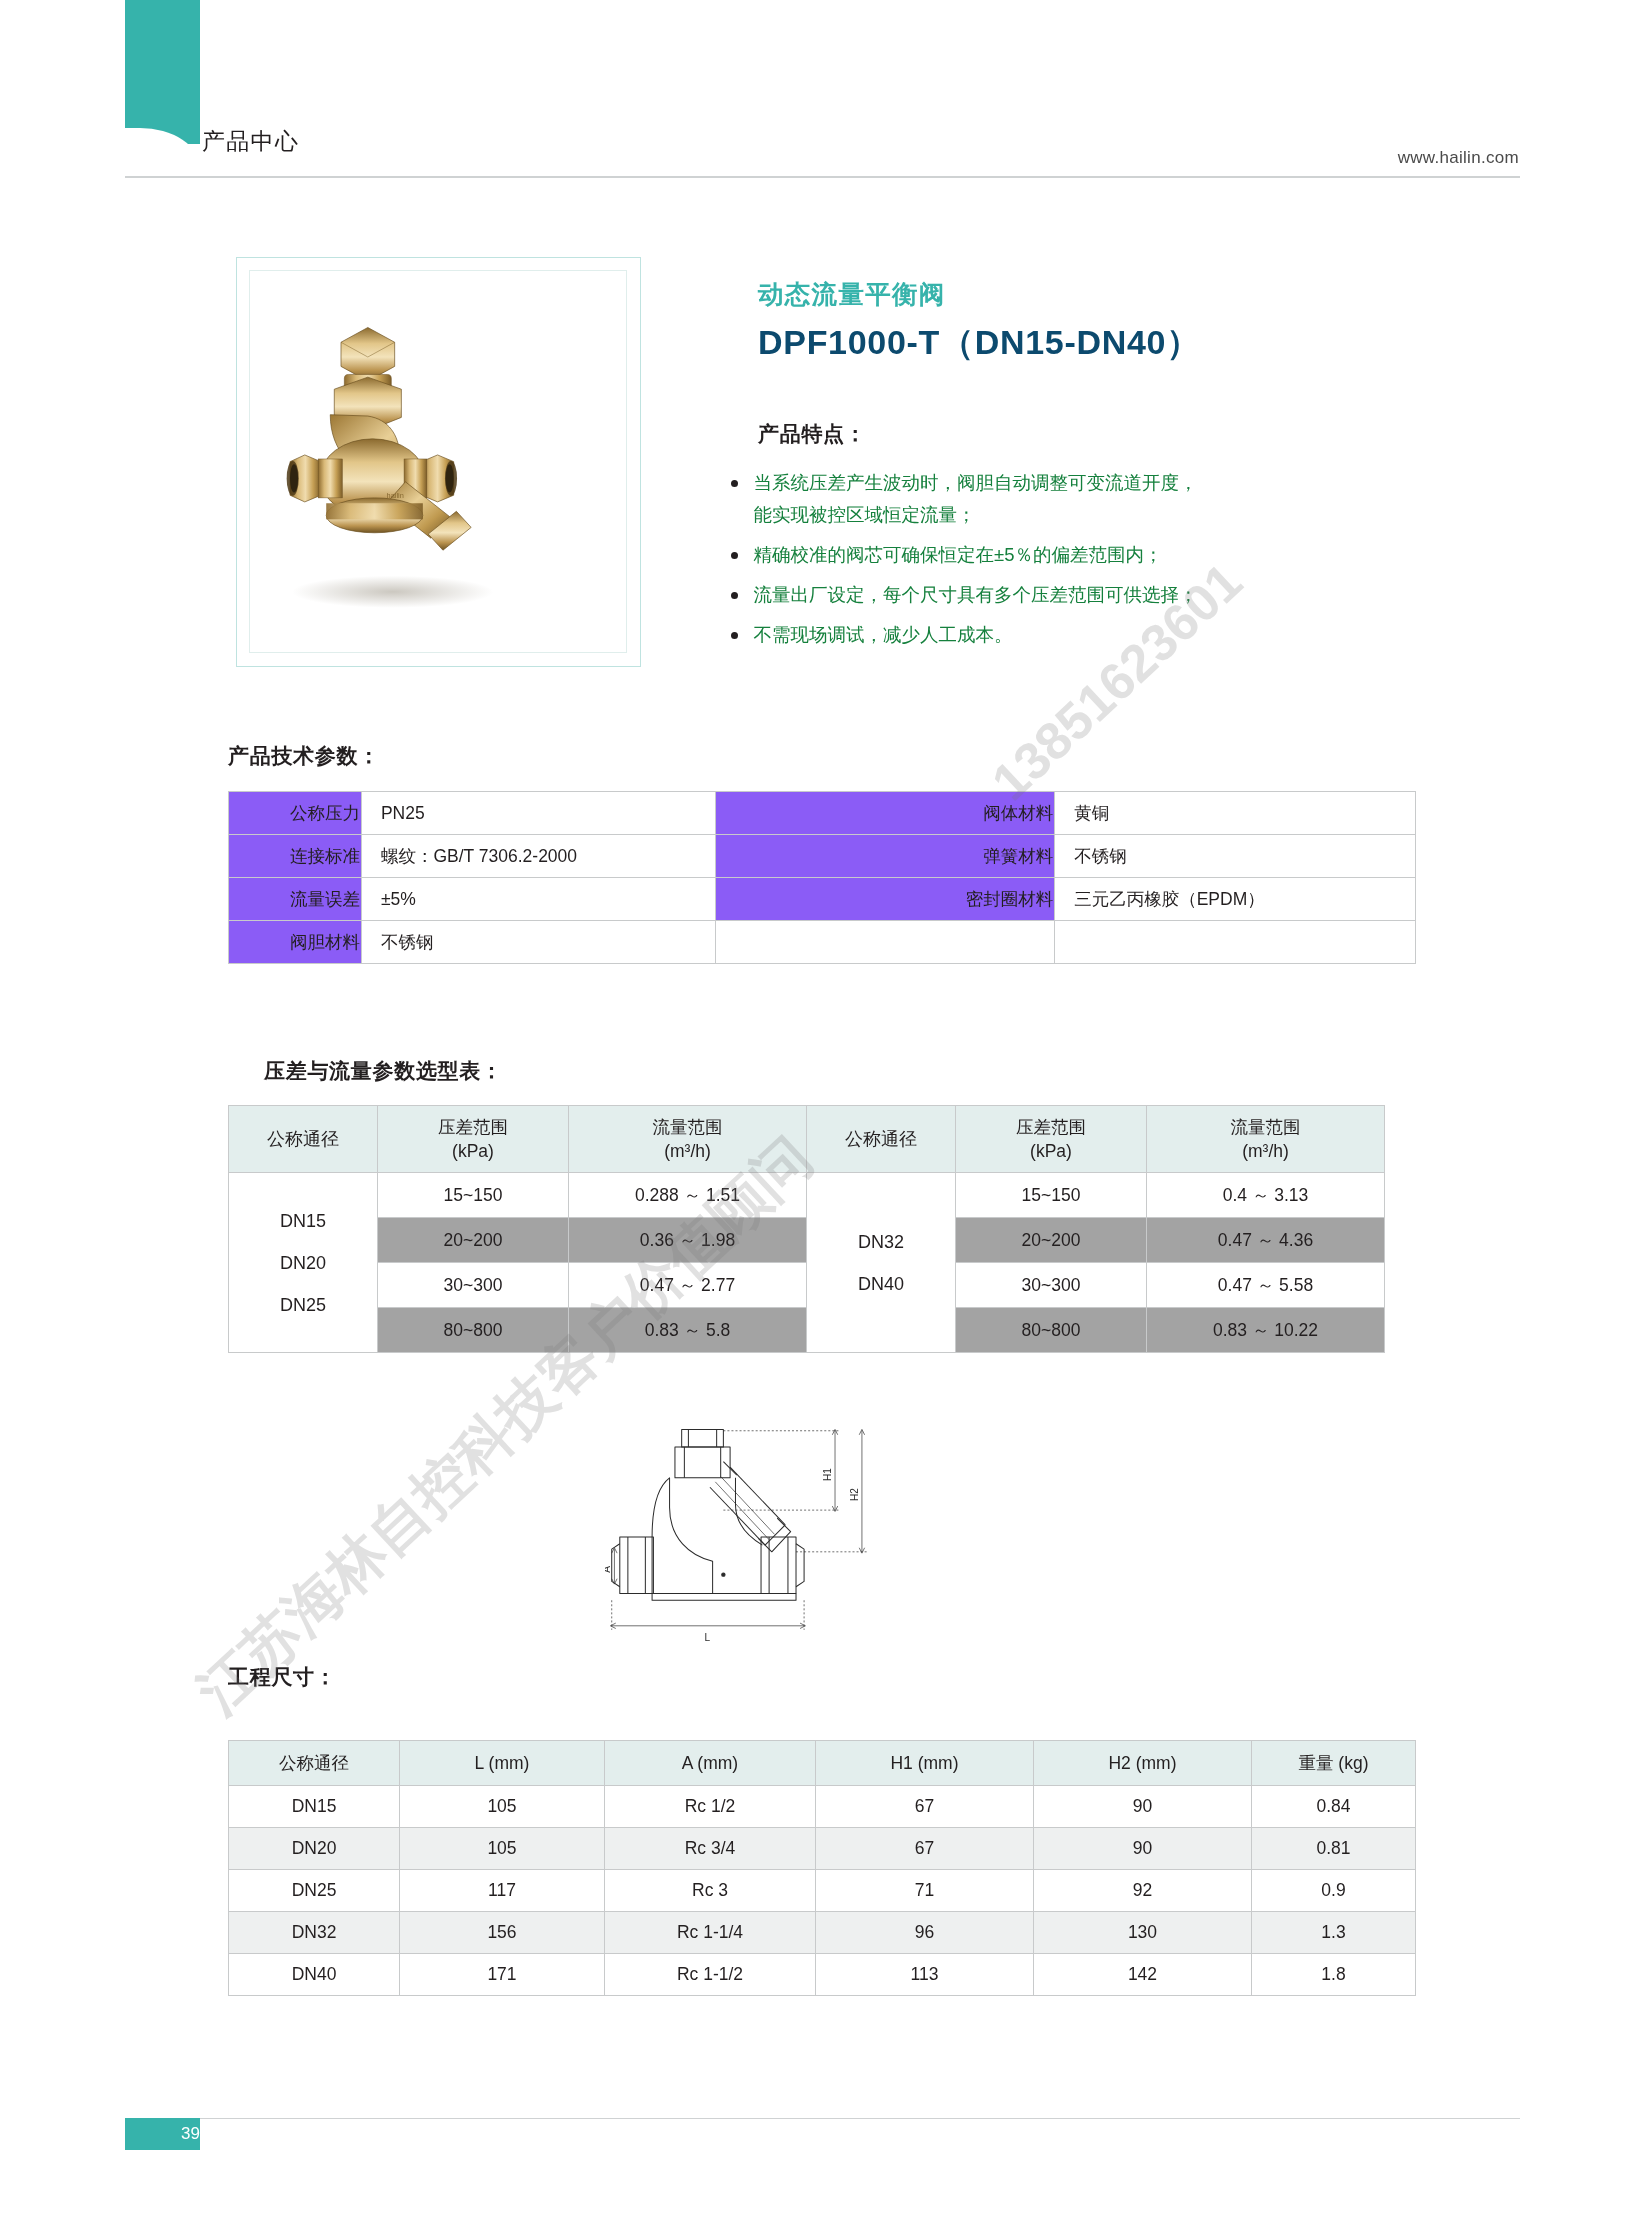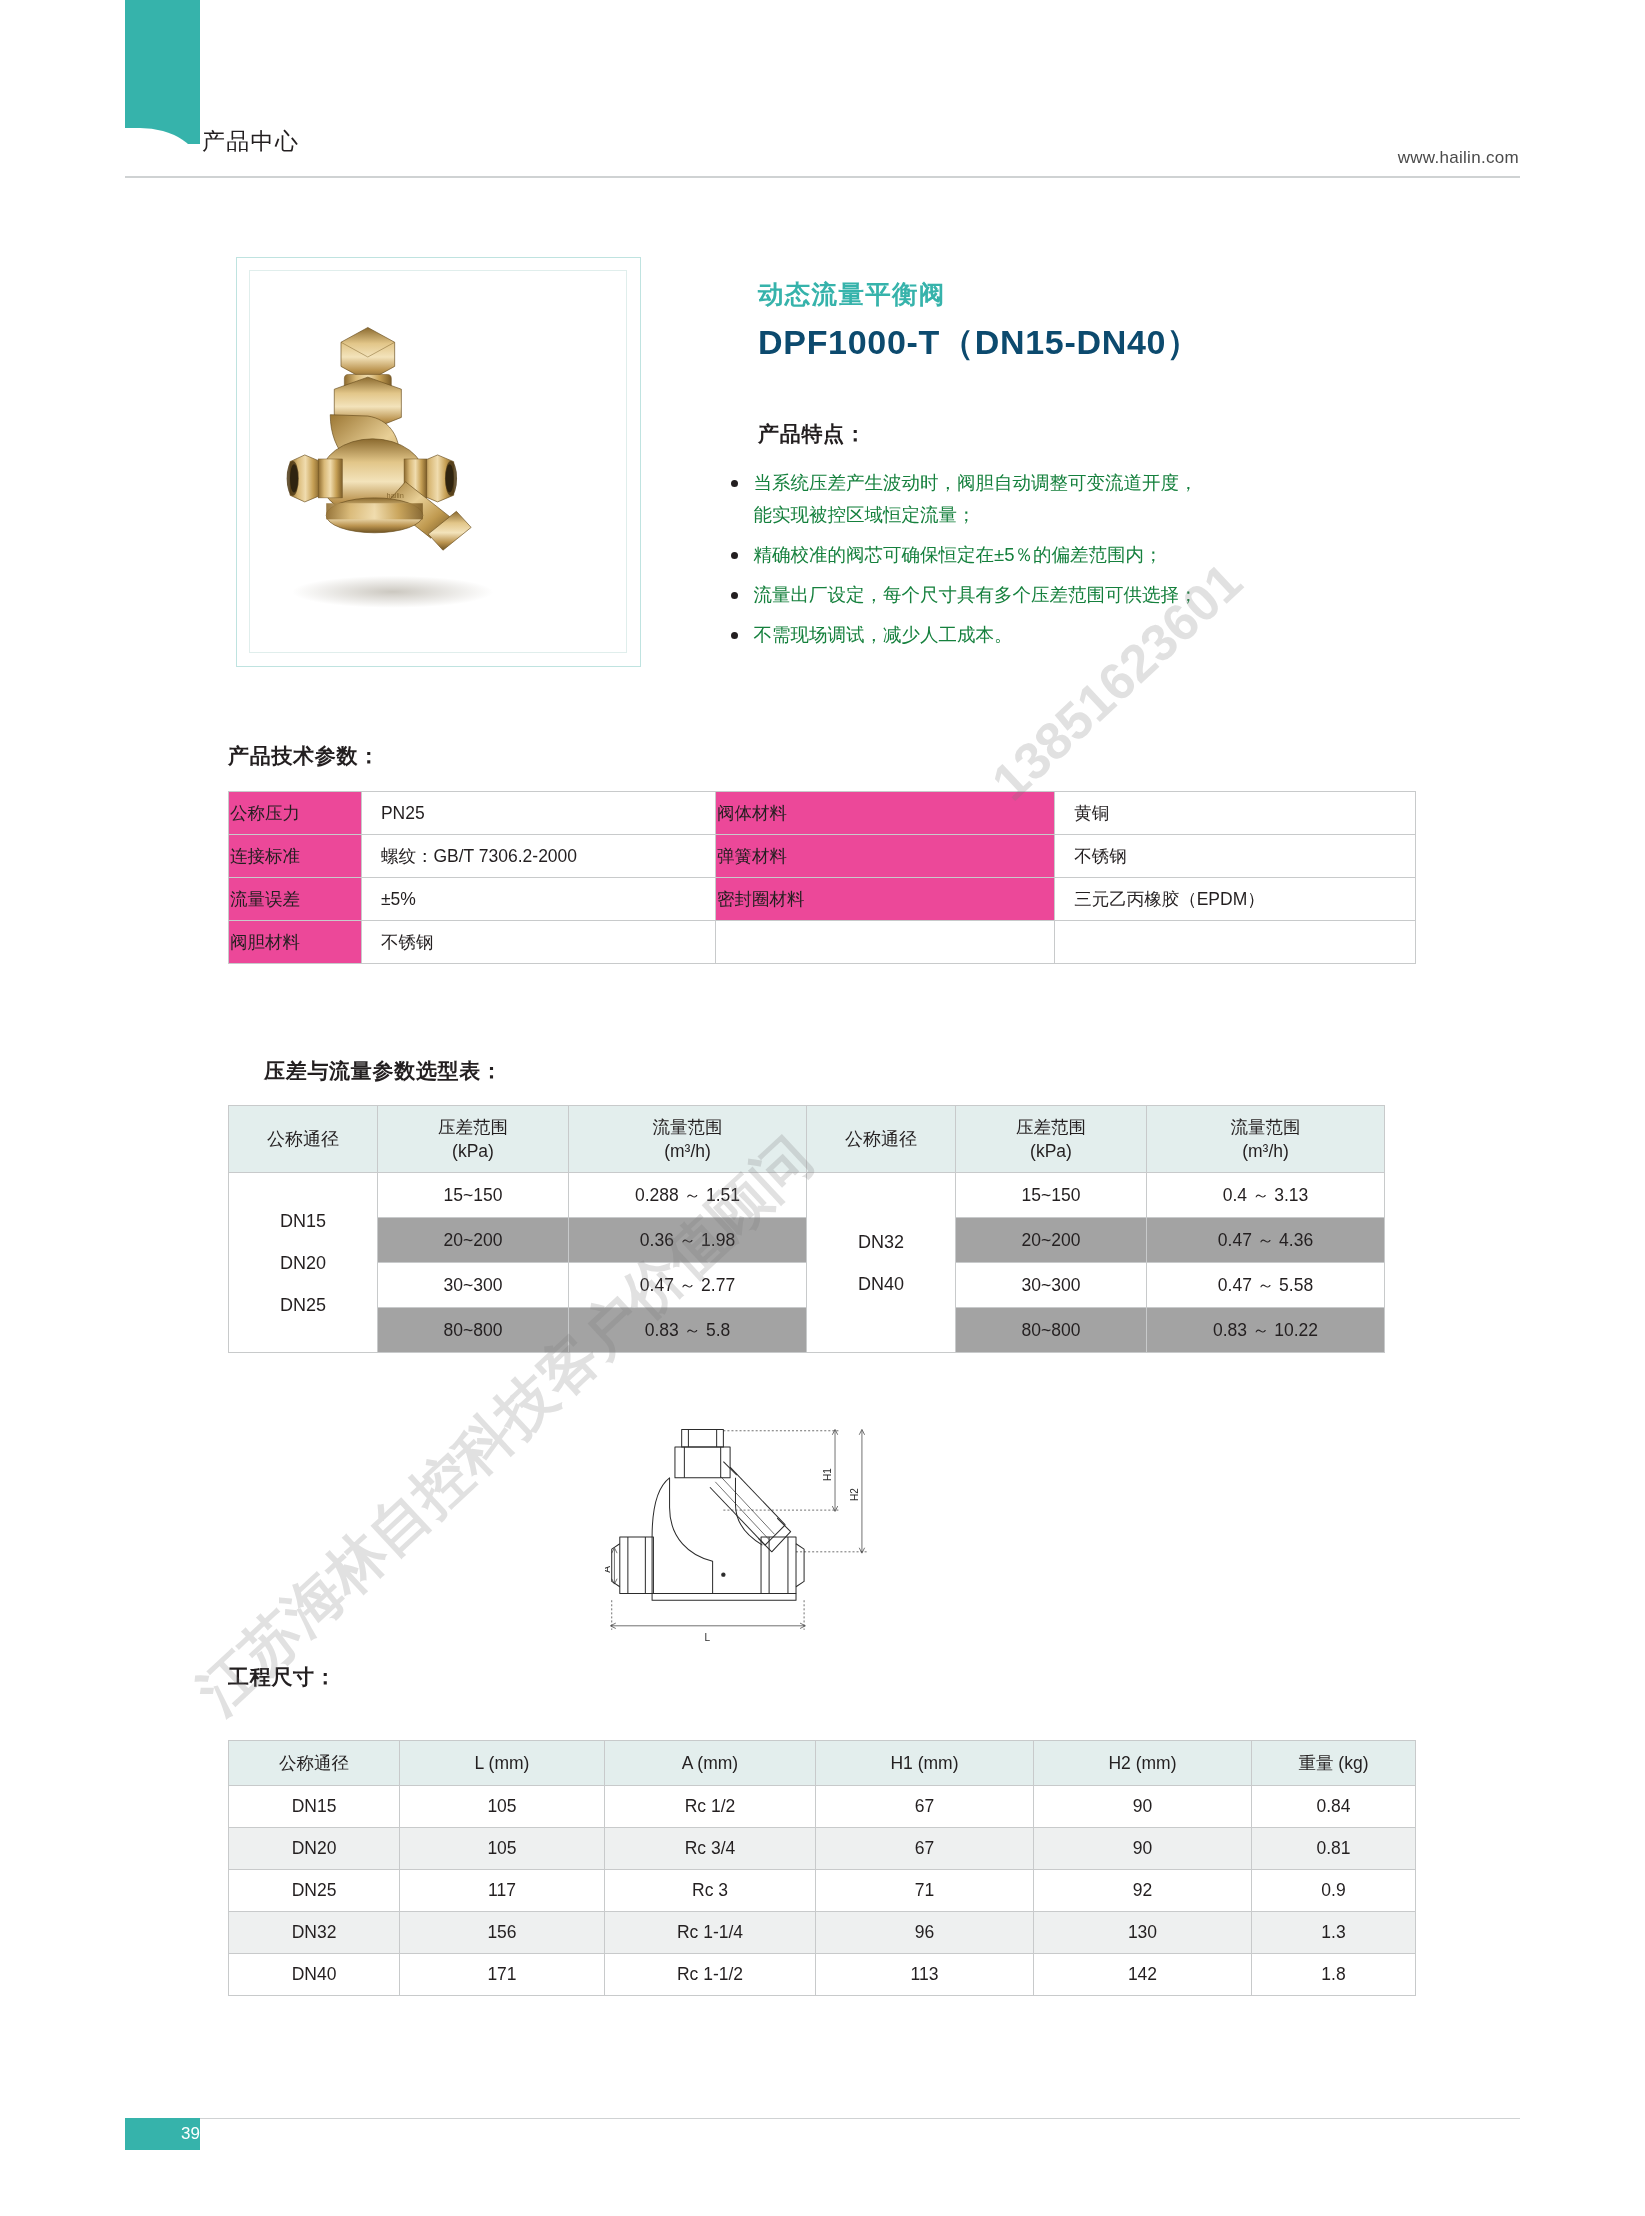"公称压力" #spec-table td.lbl { background: #ec4899 -> #8b5cf6; text-align: left -> right }
